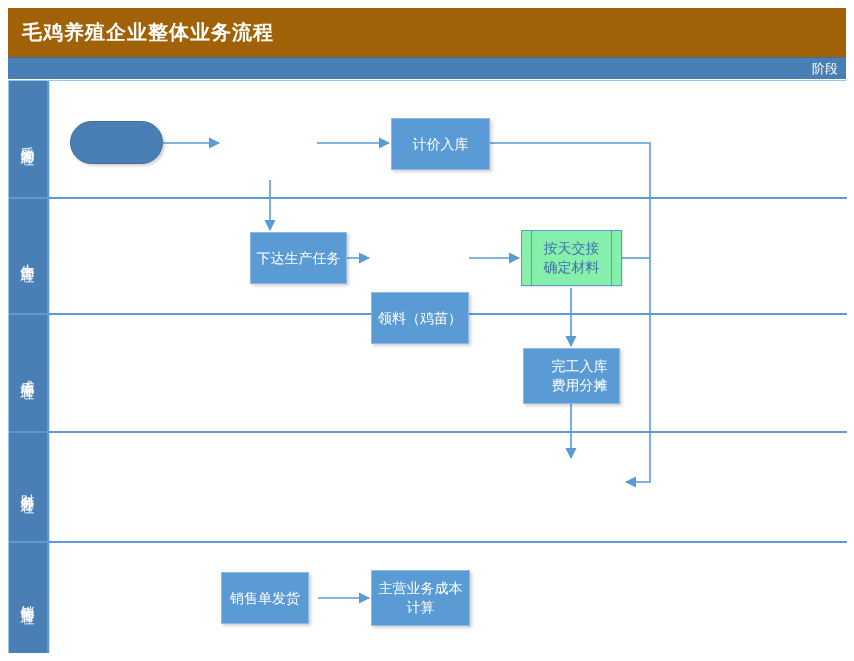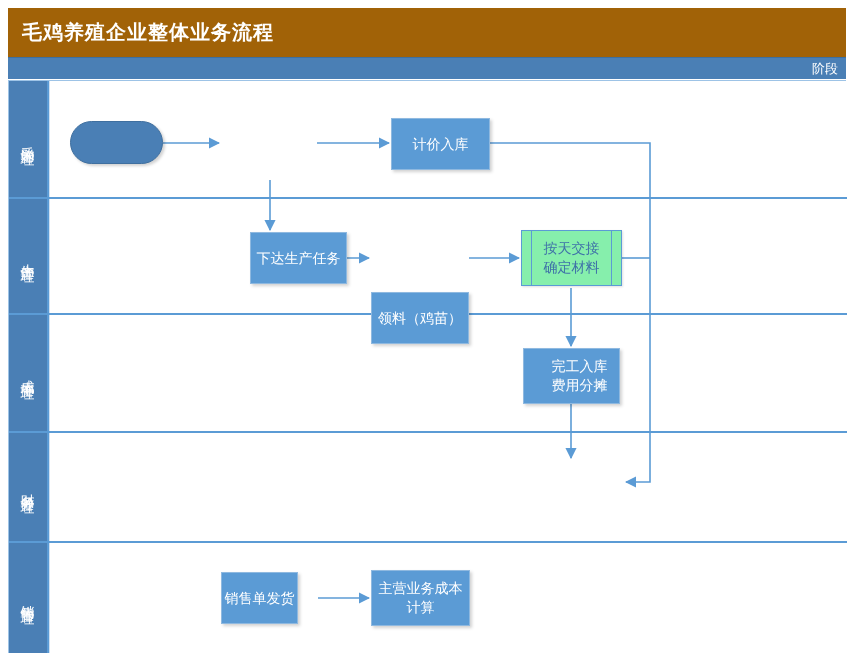"销售单发货" div.node { width: 77px -> 88px }
